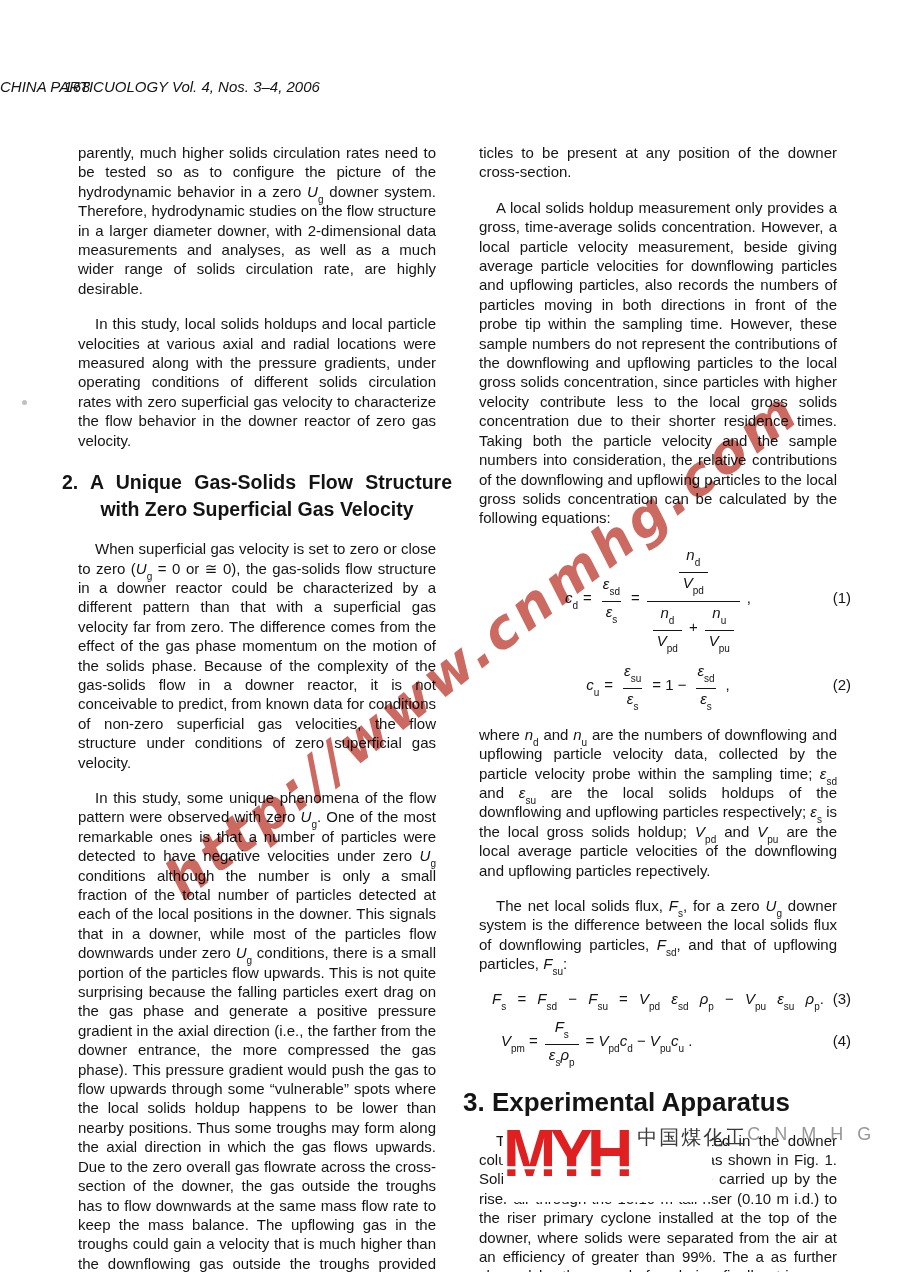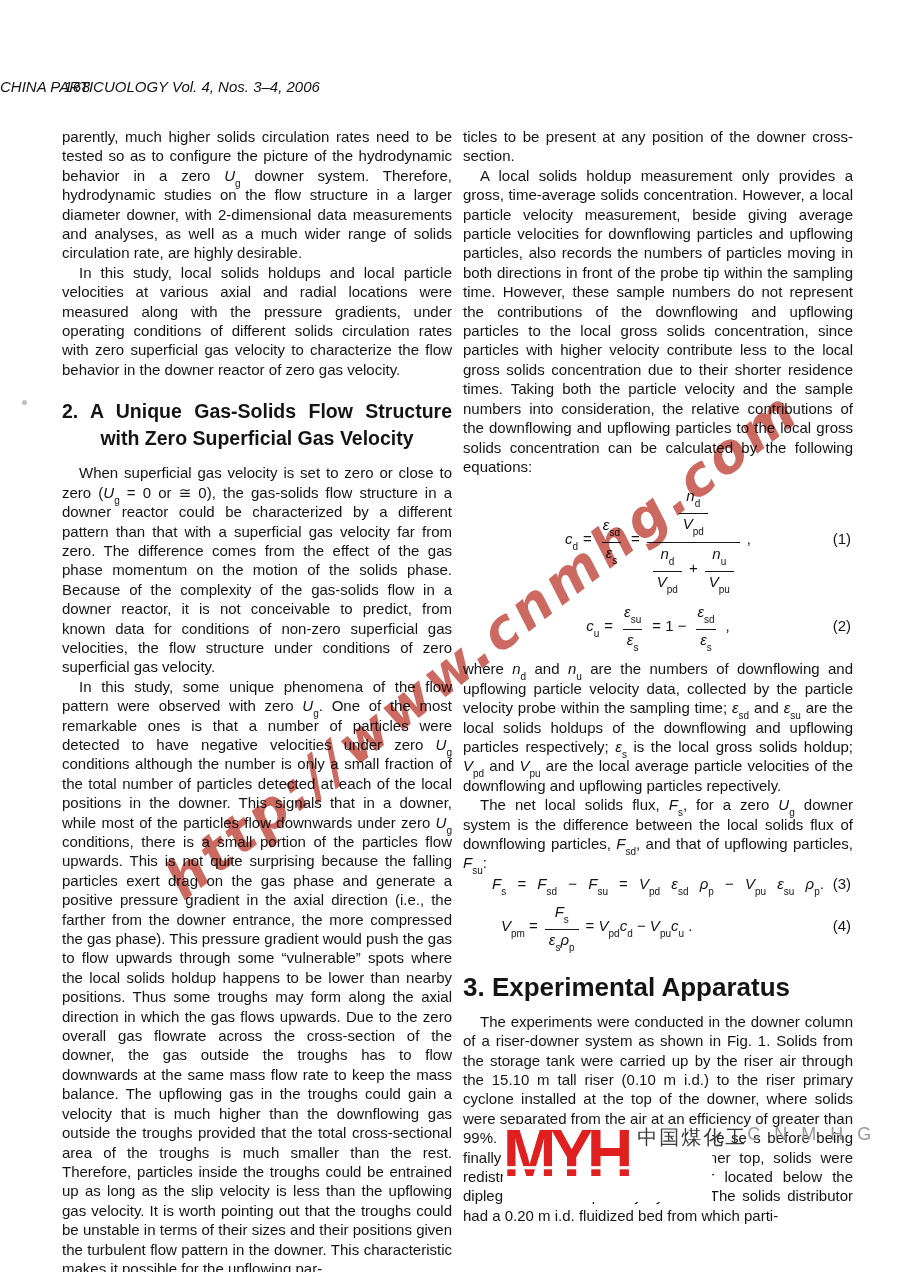"parently, much higher solids circulation" p { margin: 0 -> 16px }
